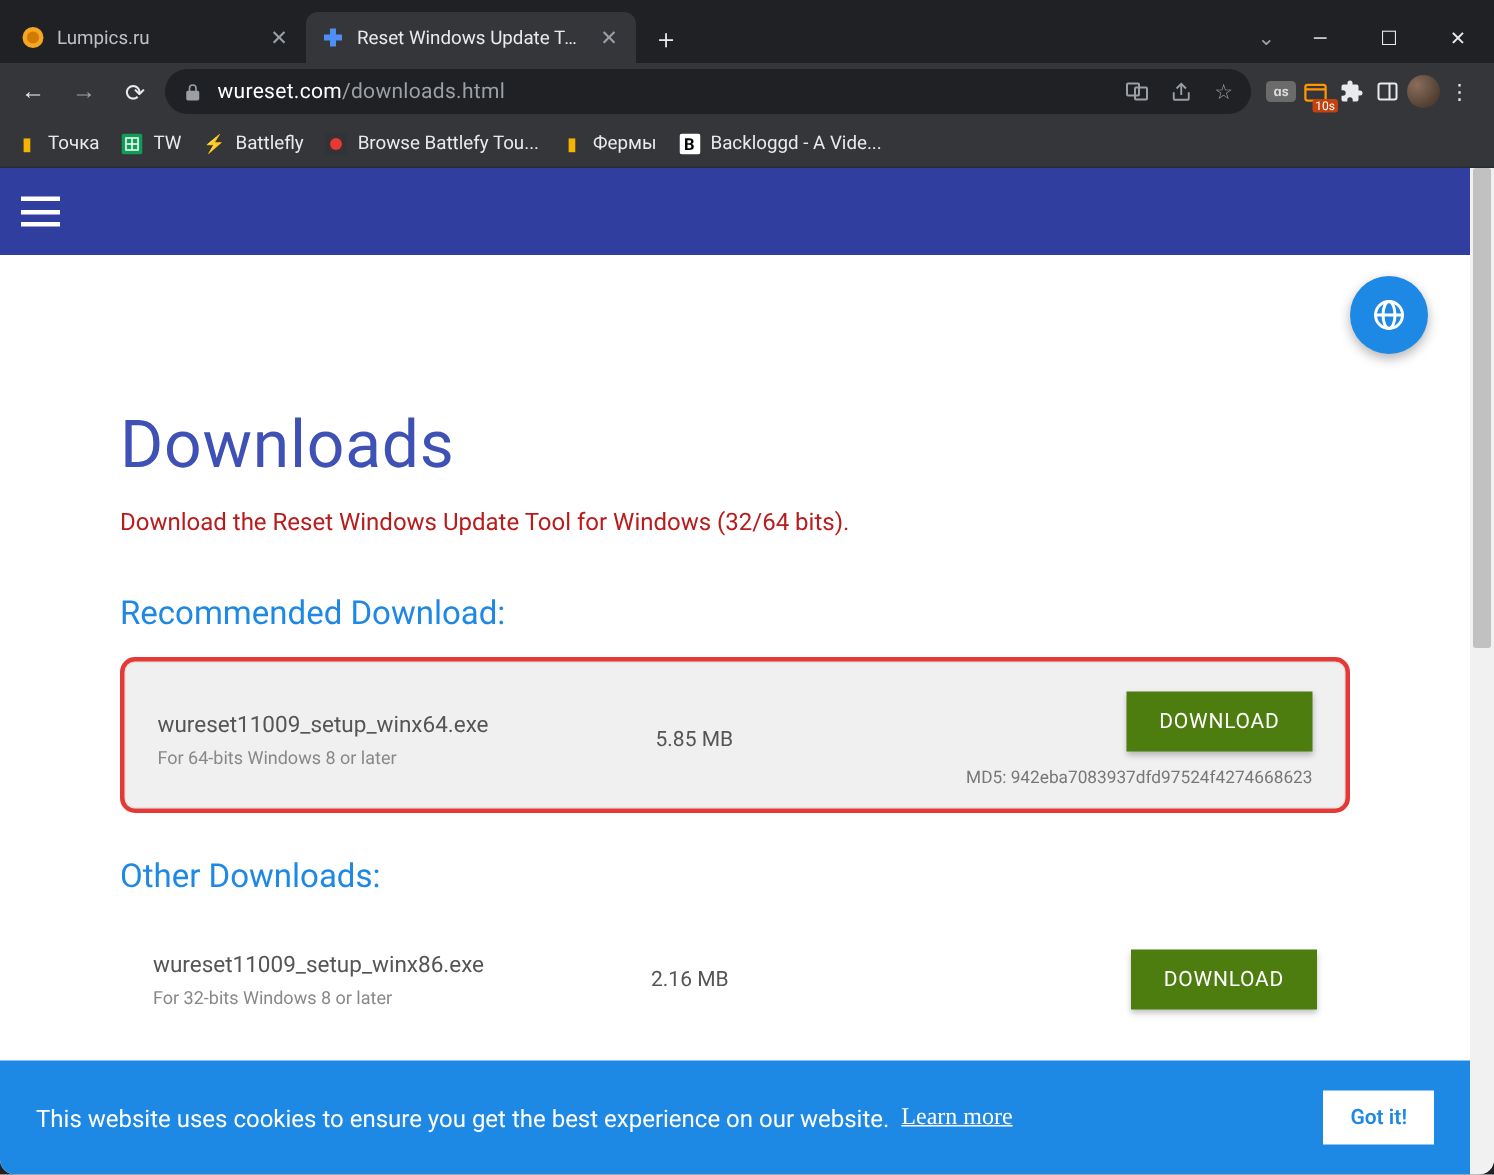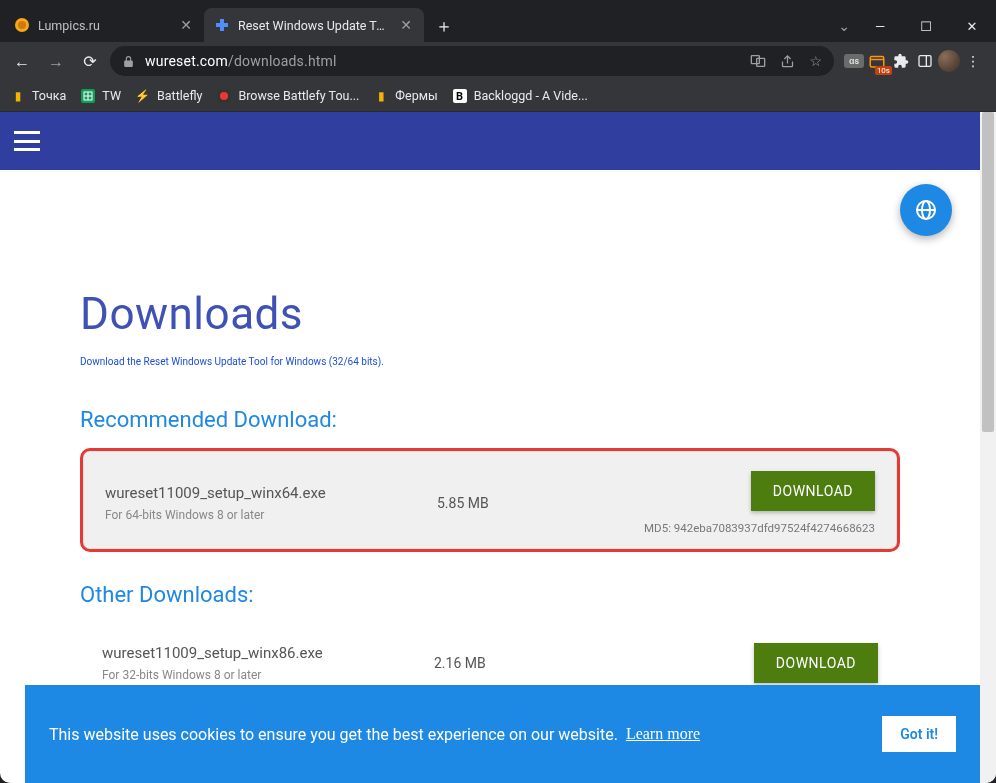"Downloads" .content { margin-top: 18px -> none }
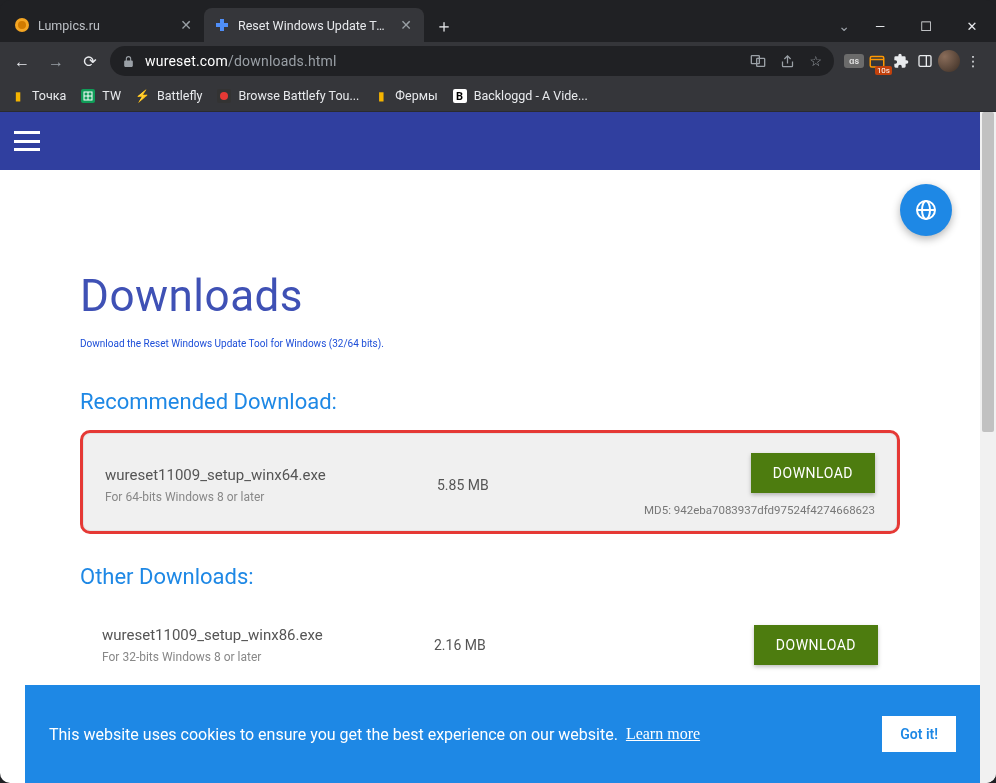"Download the Reset Windows Update" .subtitle { color: #1d4ed8 -> #b91c1c; font-size: 10px -> 16px }
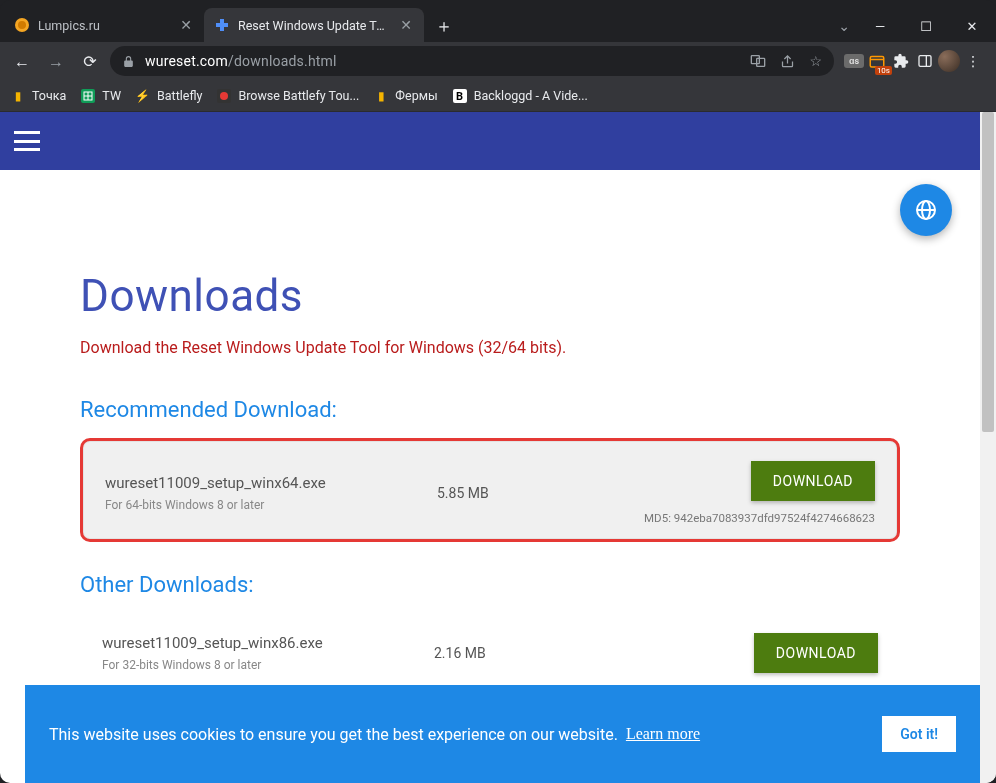"This website uses cookies to" .cookie { margin-left: 25px -> none; padding: 31px 24px -> 20px 24px }
